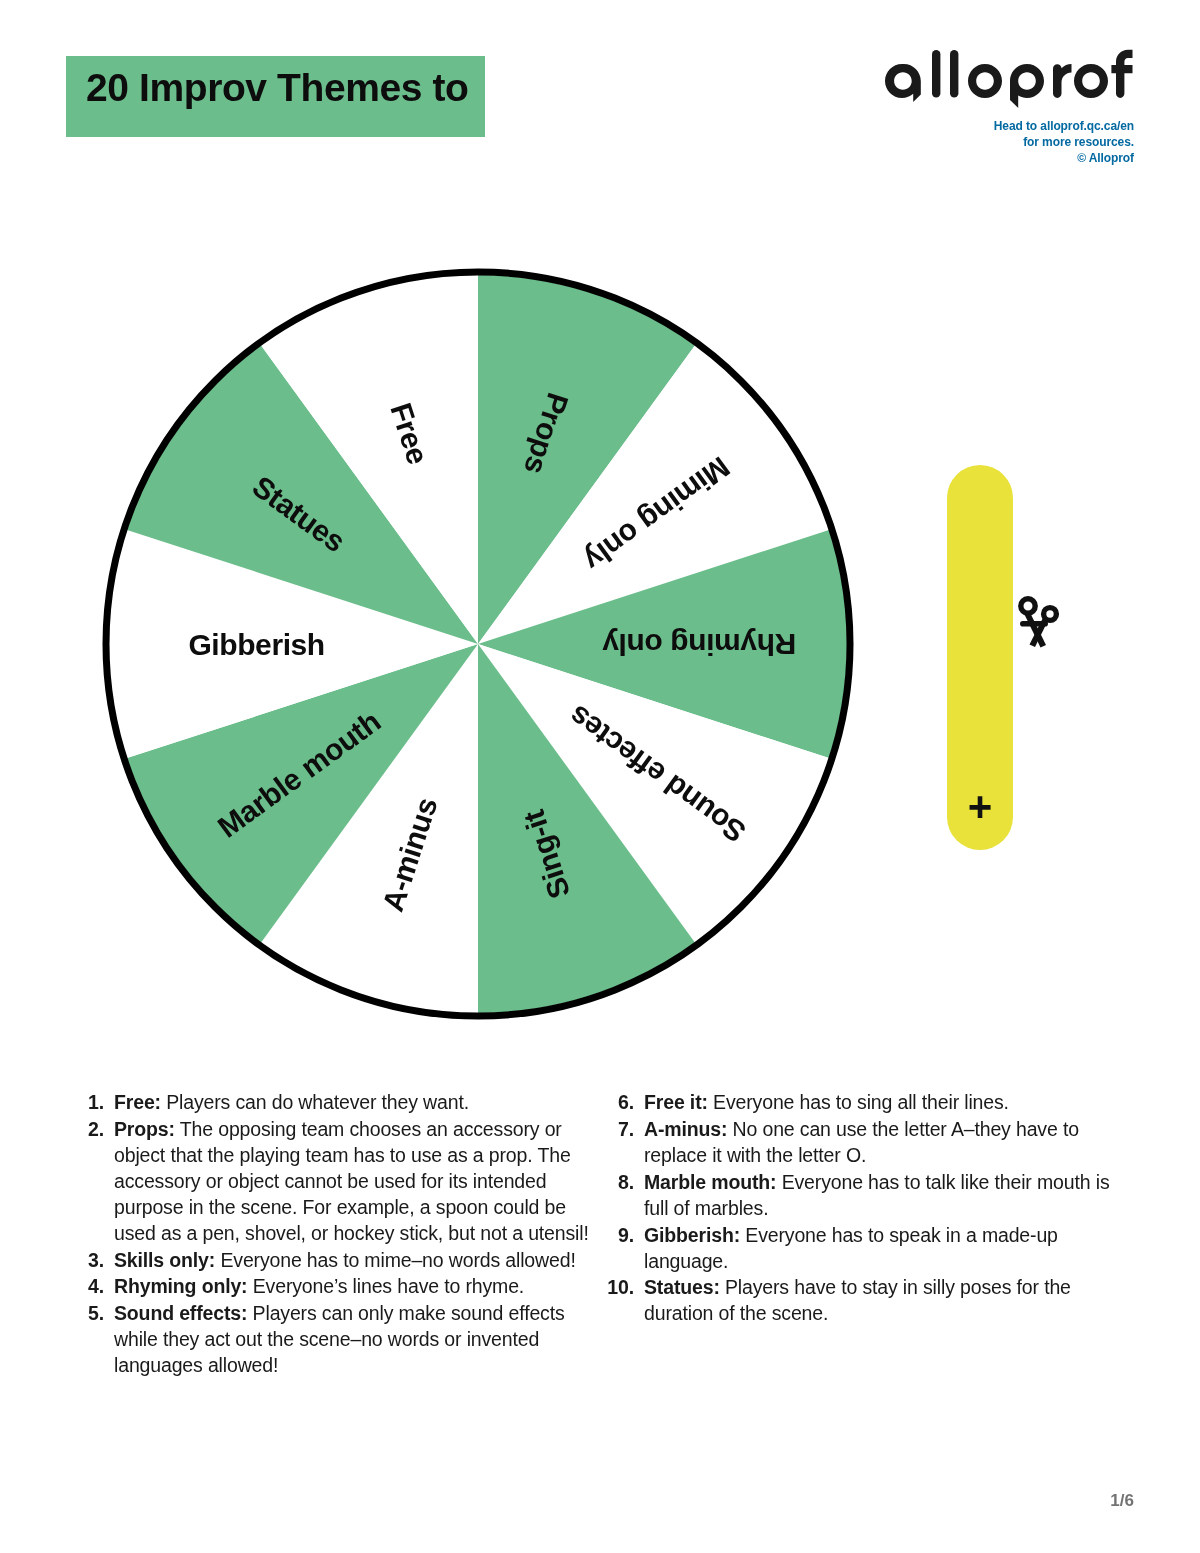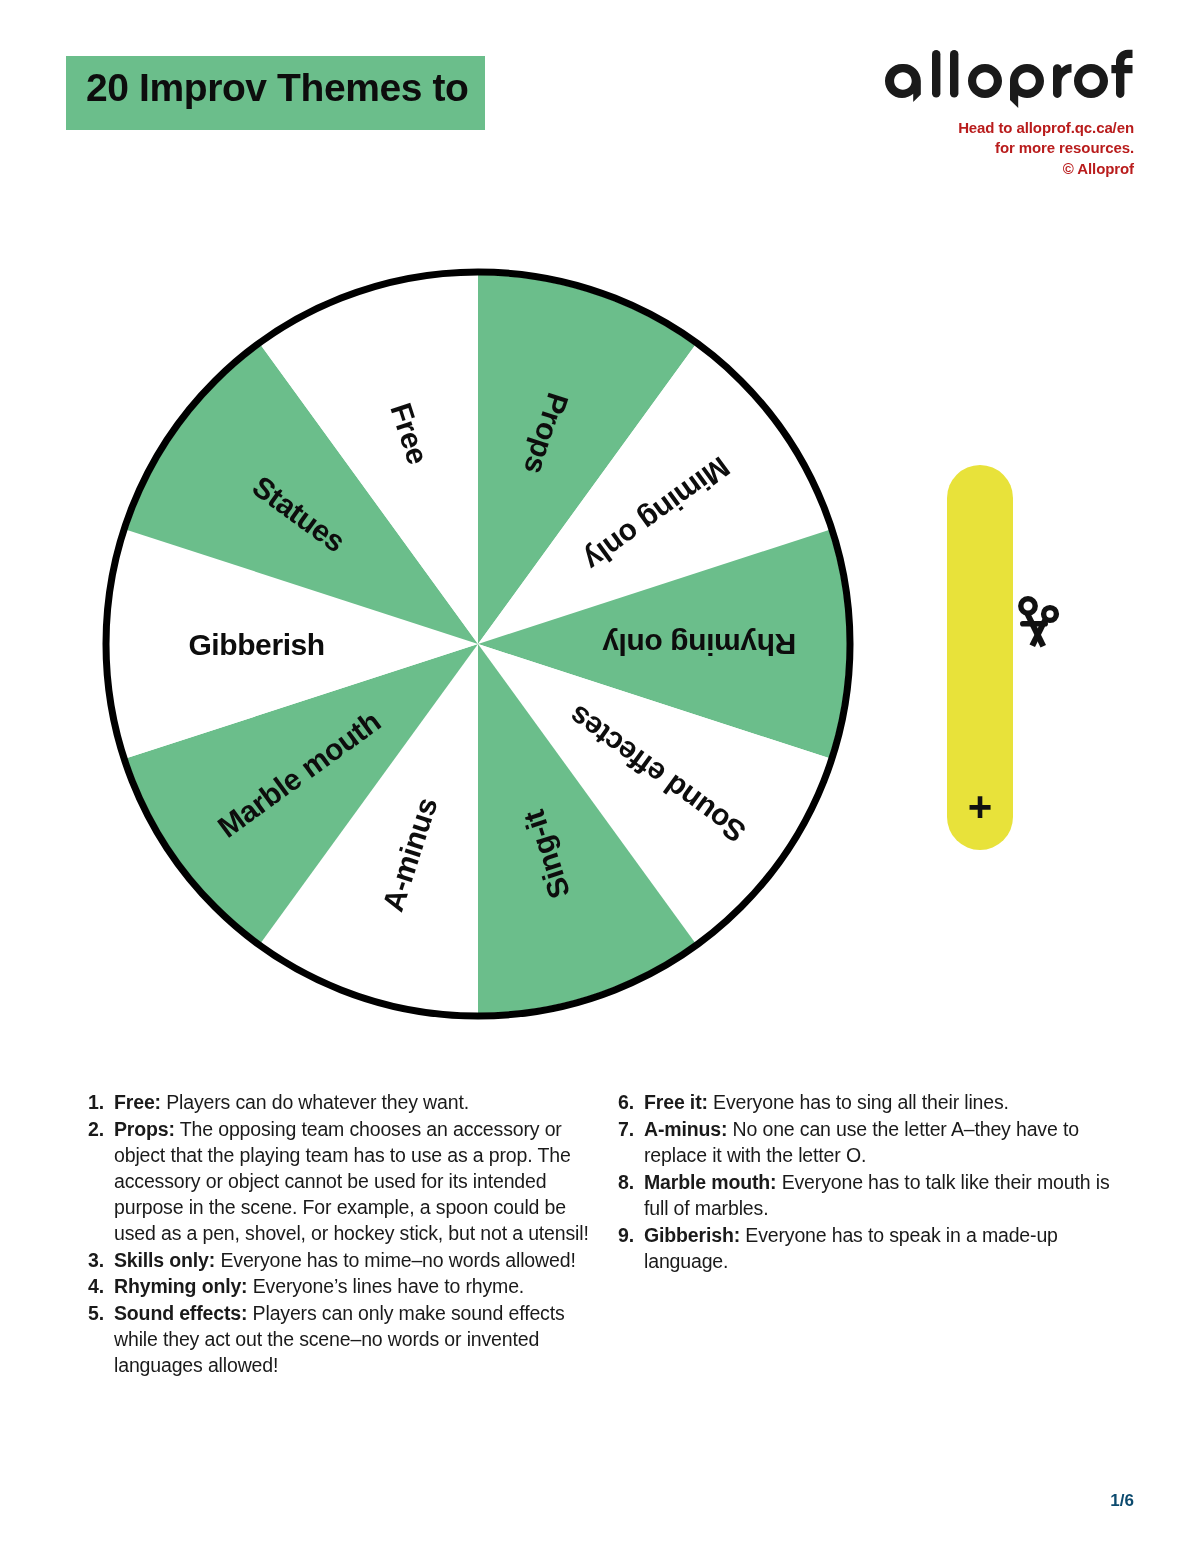"20 Improv Themes to" .title-line { padding: 12px 16px 23px 20px -> 12px 16px 30px 20px }
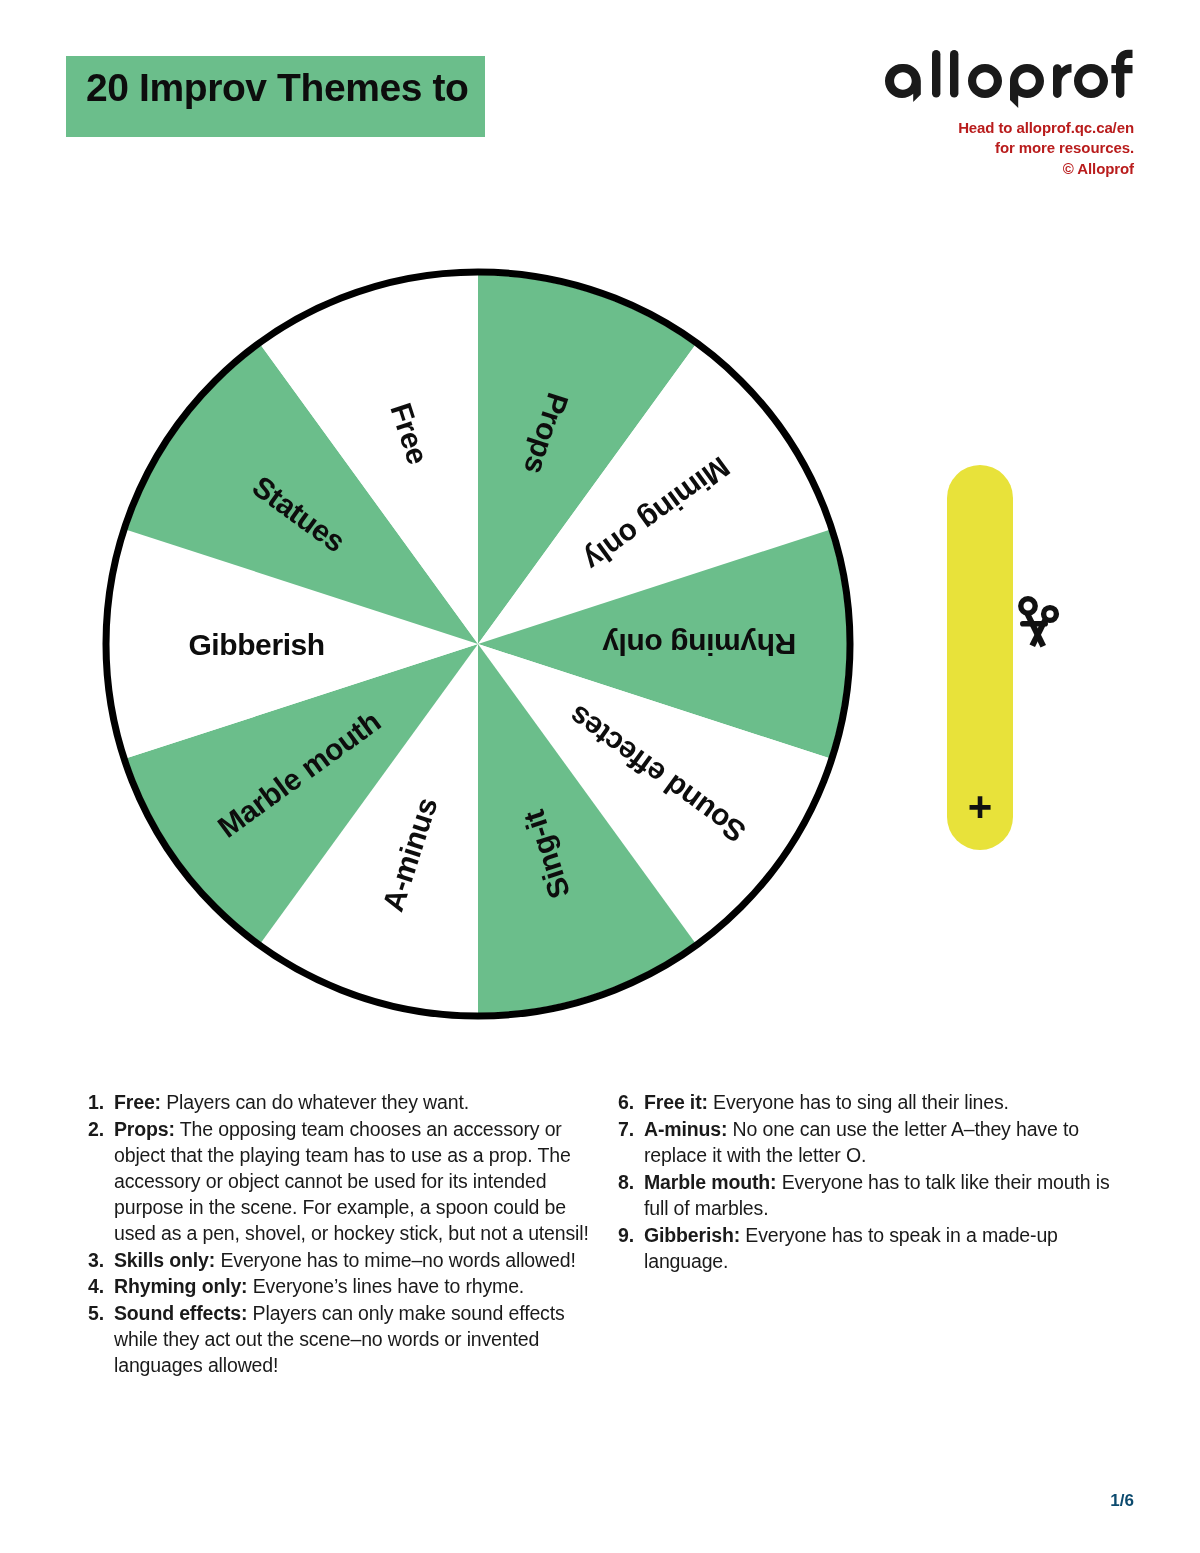"Head to alloprof.qc.ca/en" #brand-lines { color: #b91c1c -> #0369a1; font-size: 15px -> 12px }
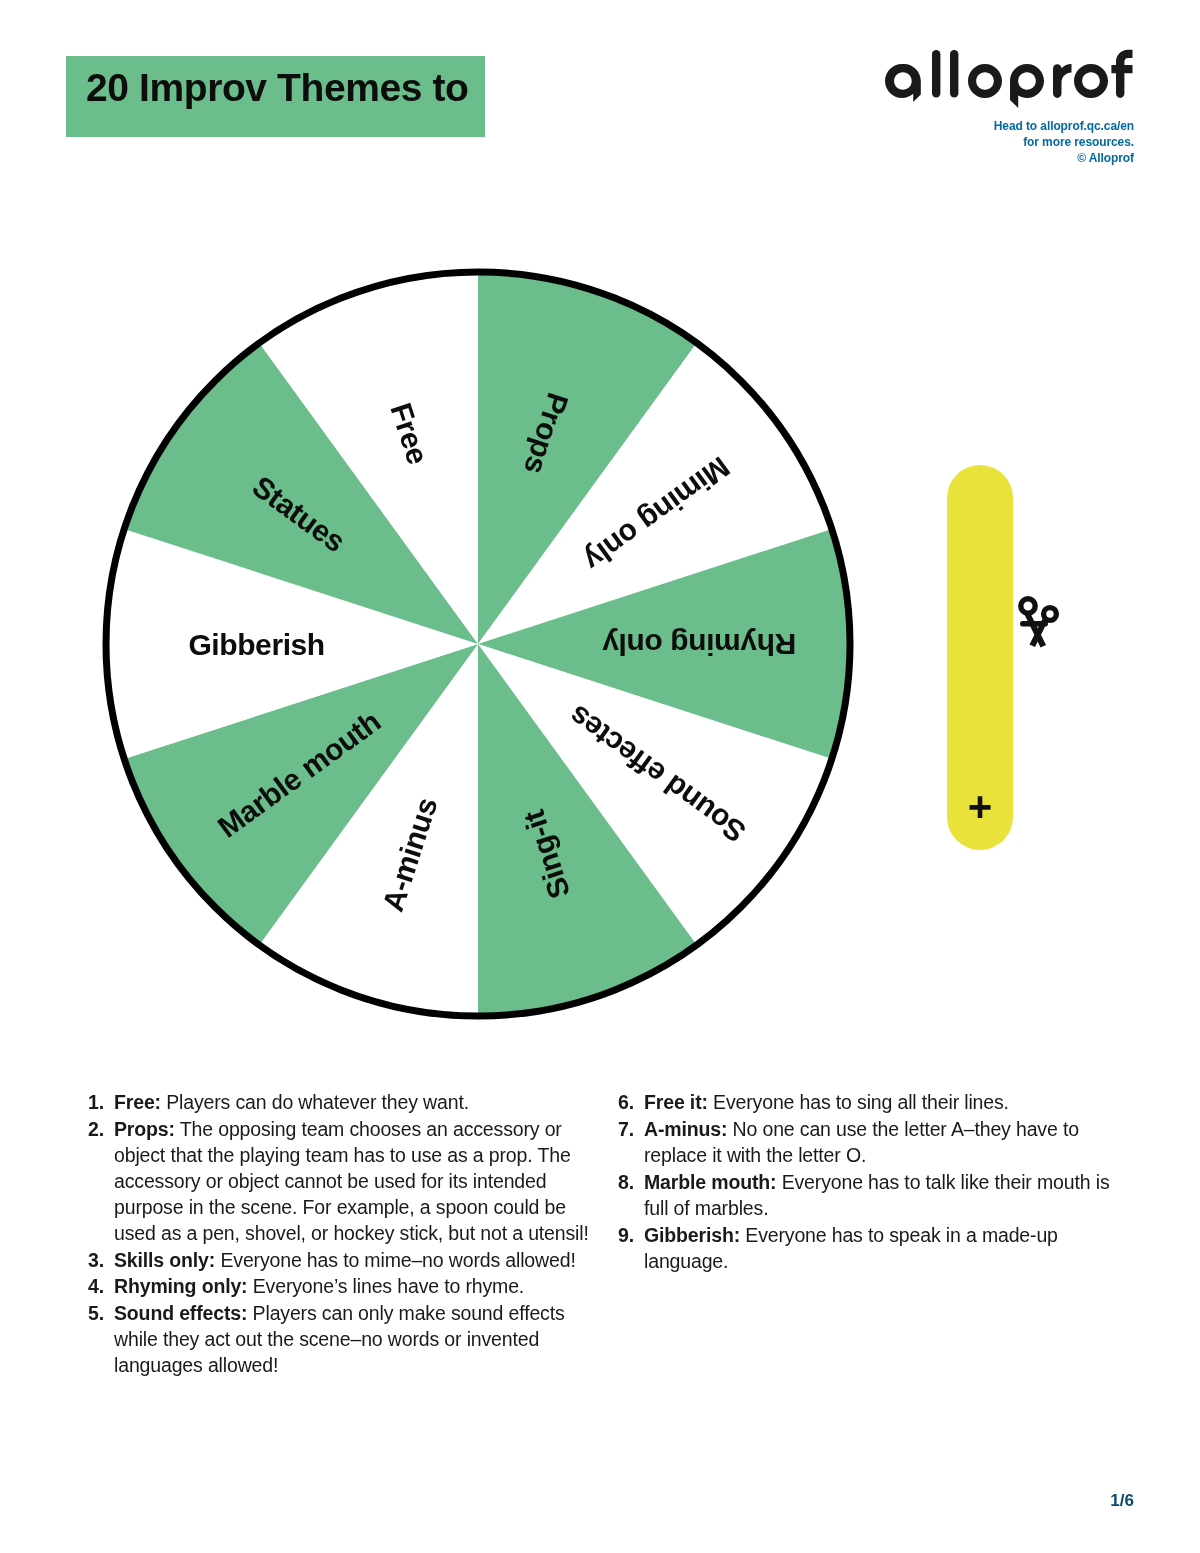"10." li { html: none -> <li><span>10.</span><span>Statues:</span><span> Players have to stay in silly poses for the duration of the scene.</span></li> }
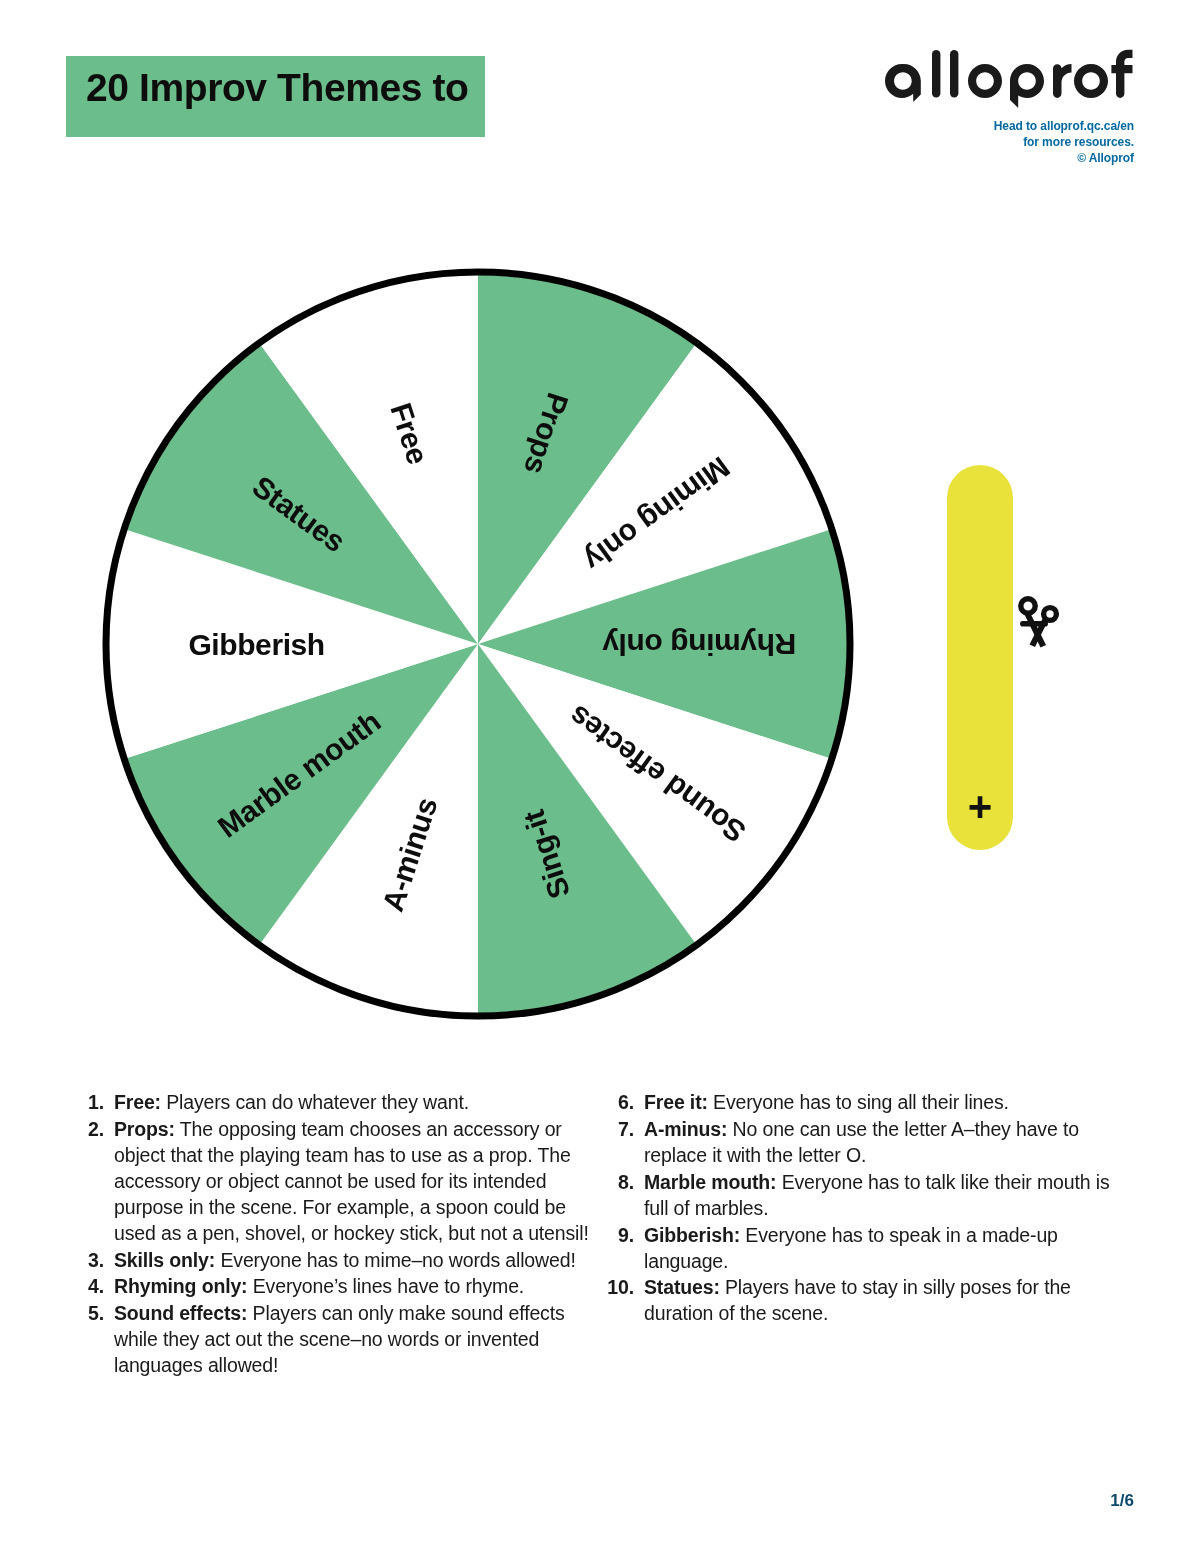"1/6" #page-num { color: #0c4a6e -> #737373 }
